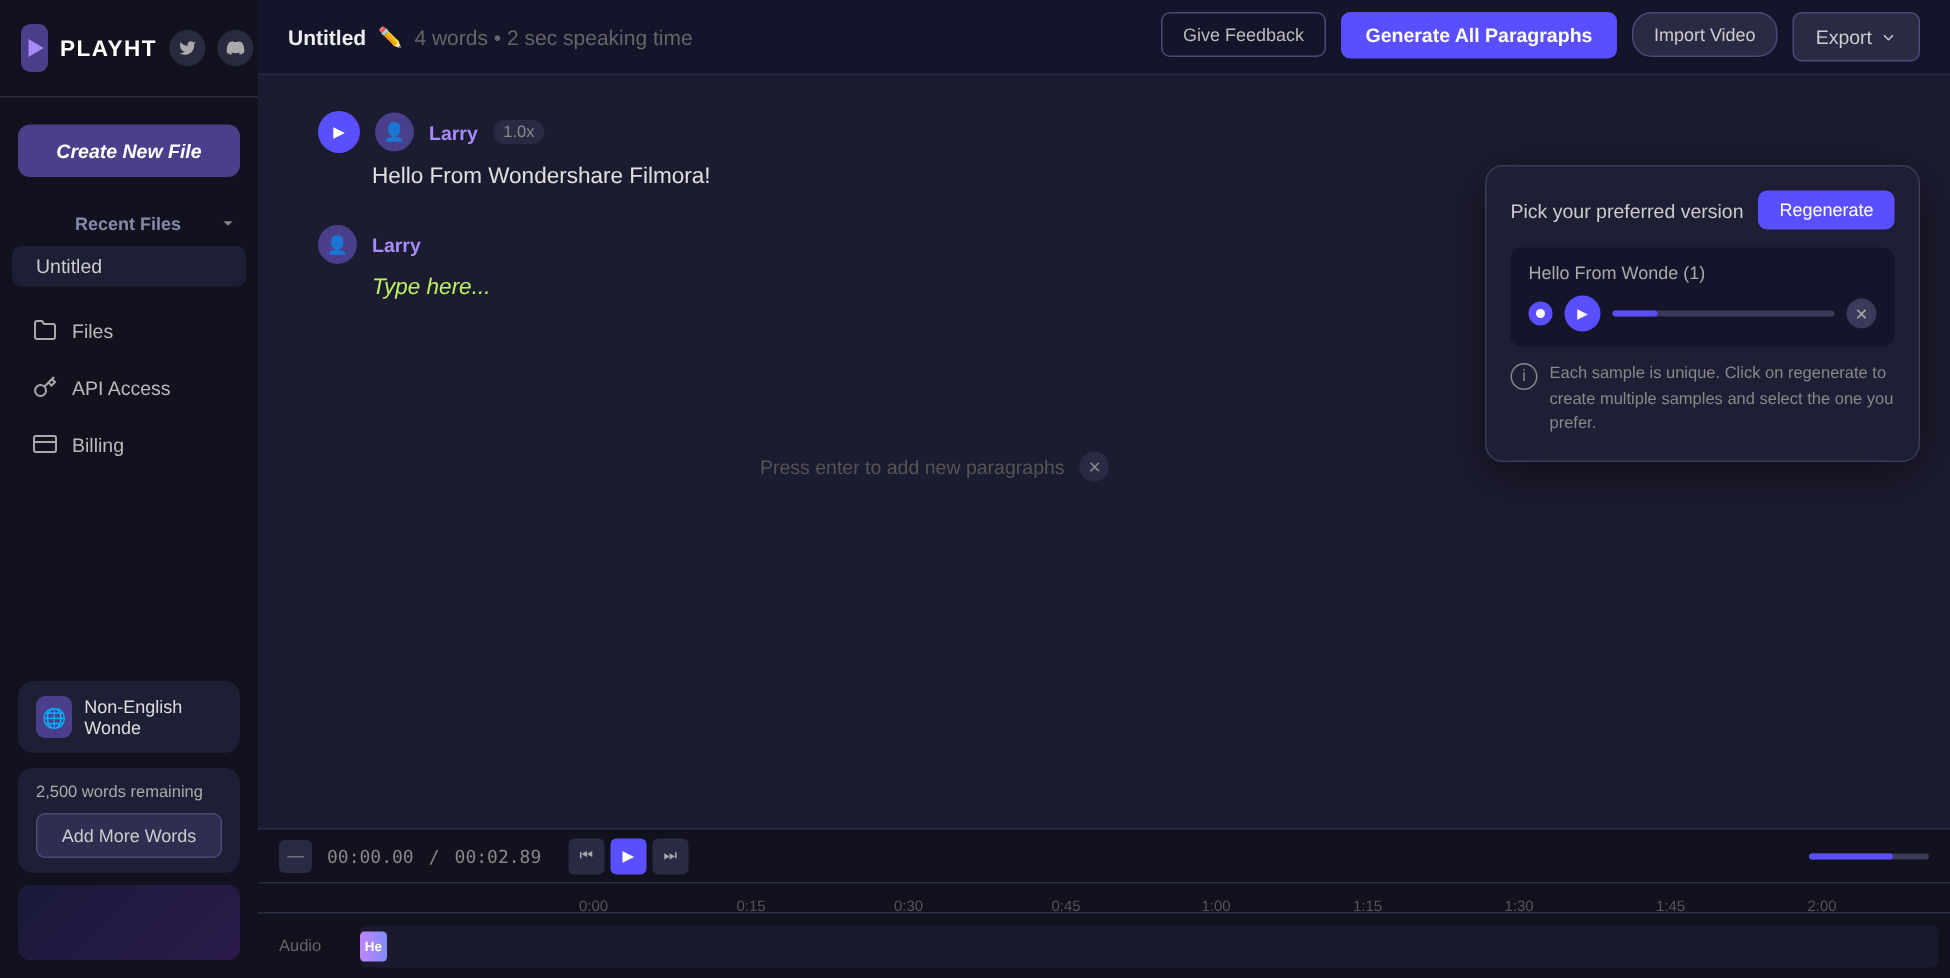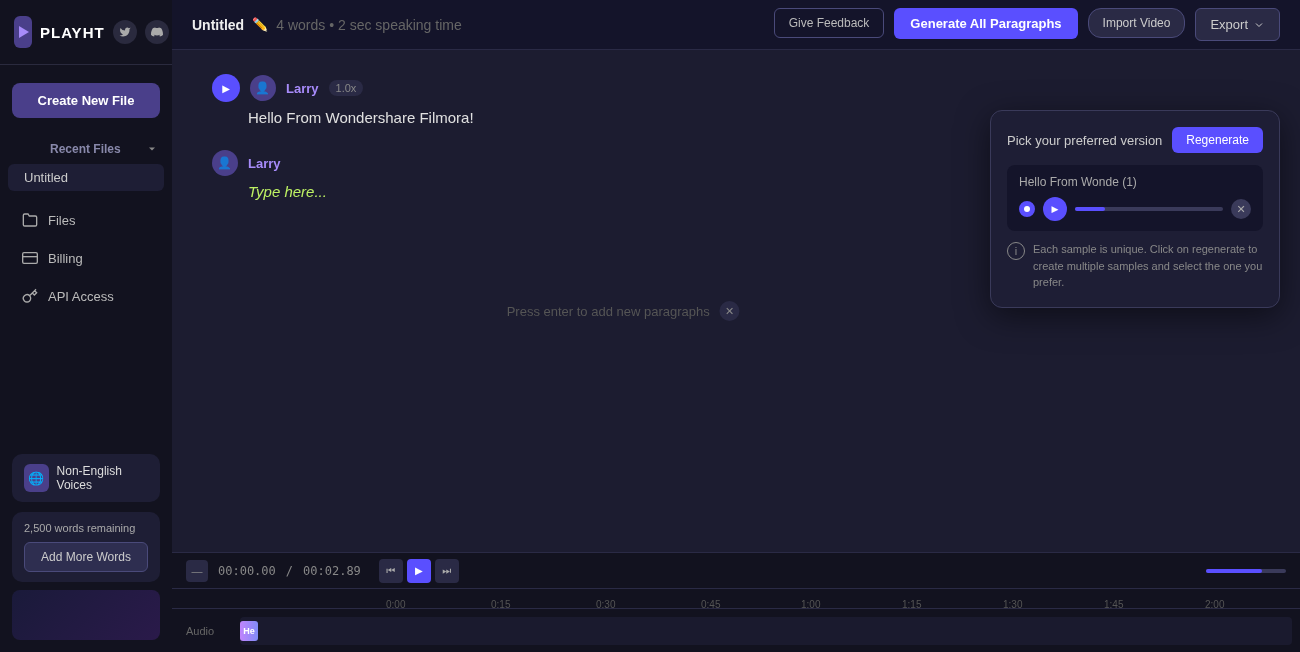"Create New File" .create-new-btn { font-style: none -> italic }
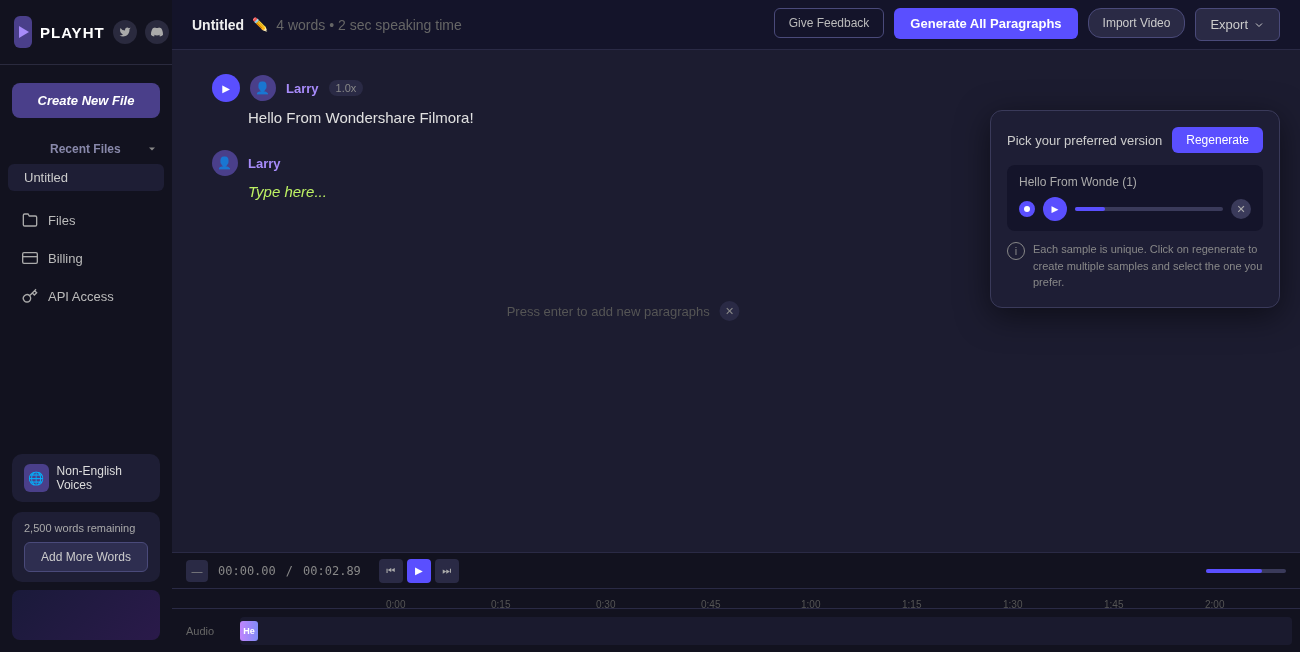"Billing" div.sidebar-nav-item { order: before "API Access" -> after "API Access" }
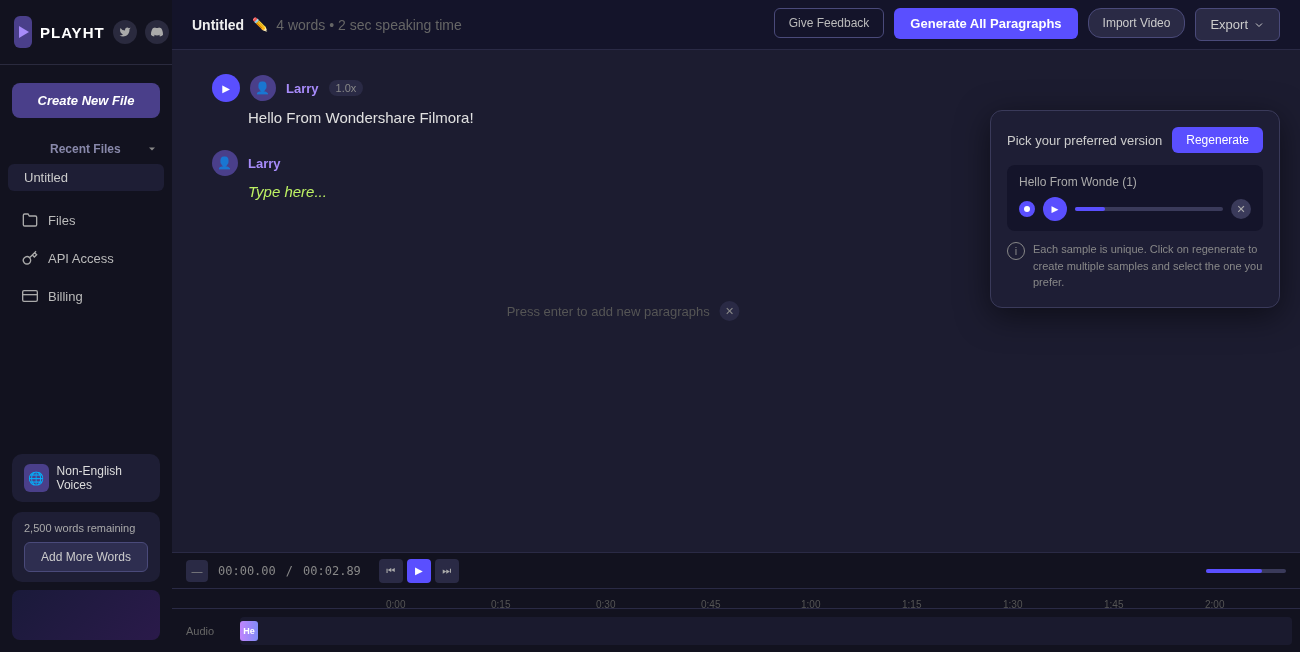"Non-English Voices" span.non-english-text { text: Voices -> Wonde }
